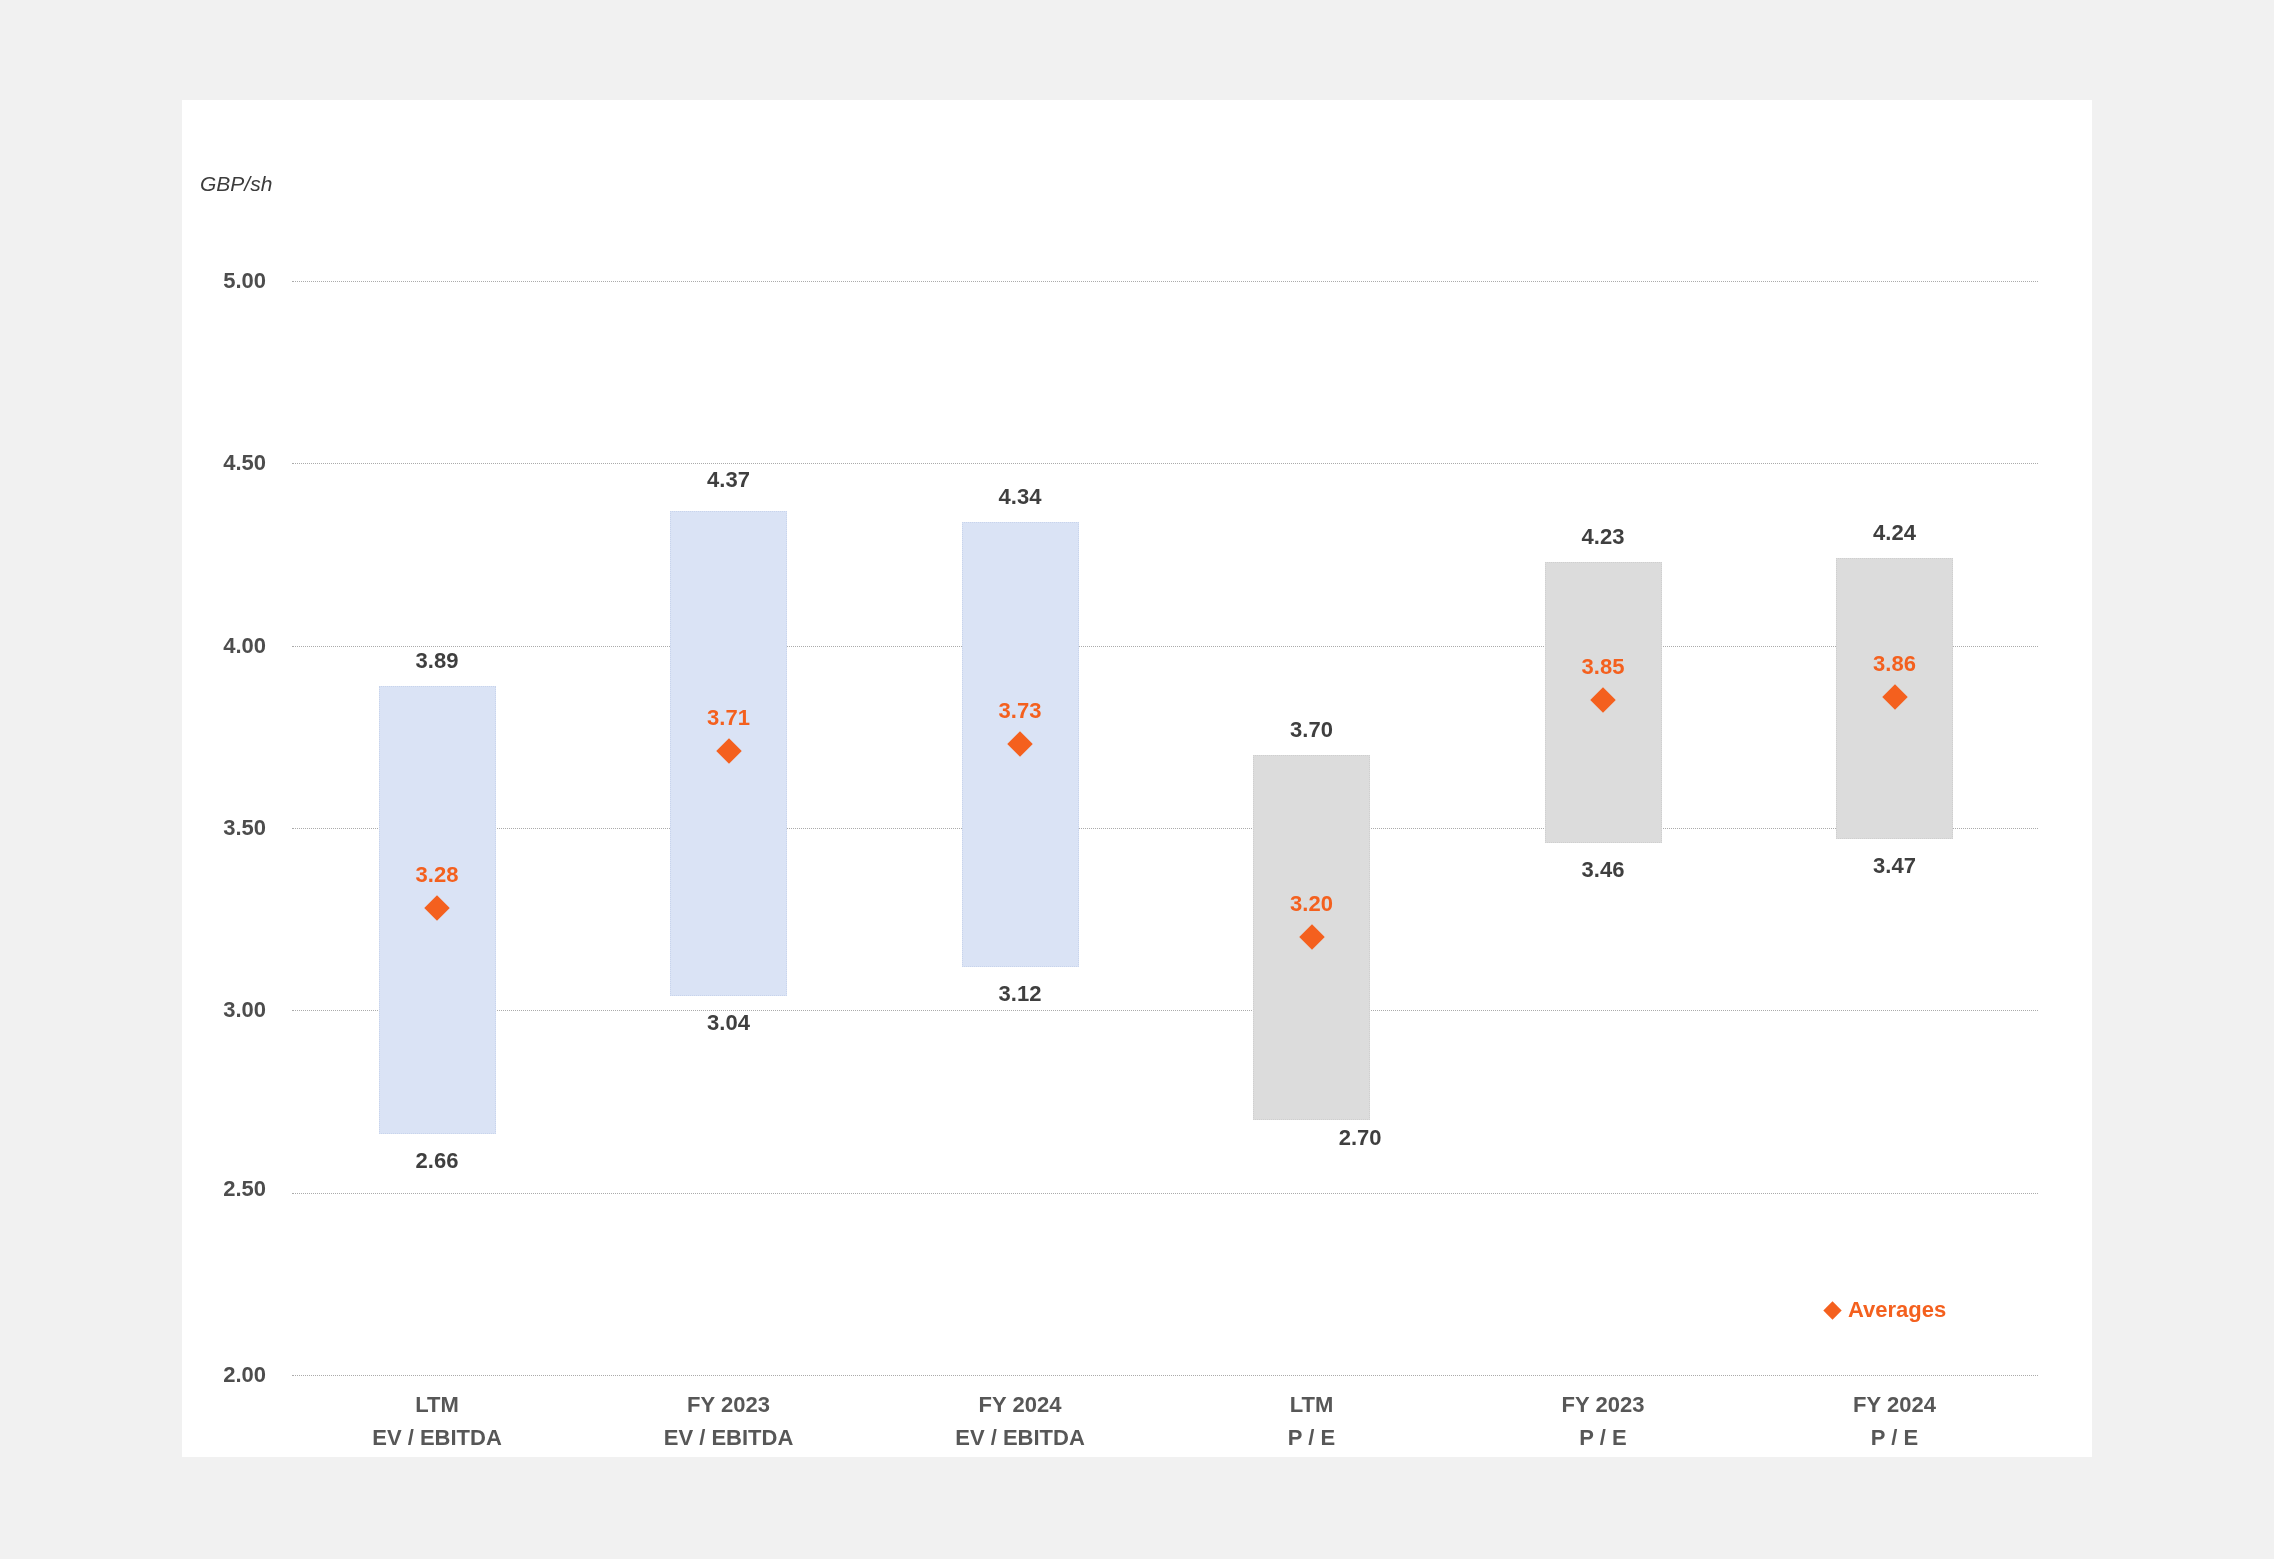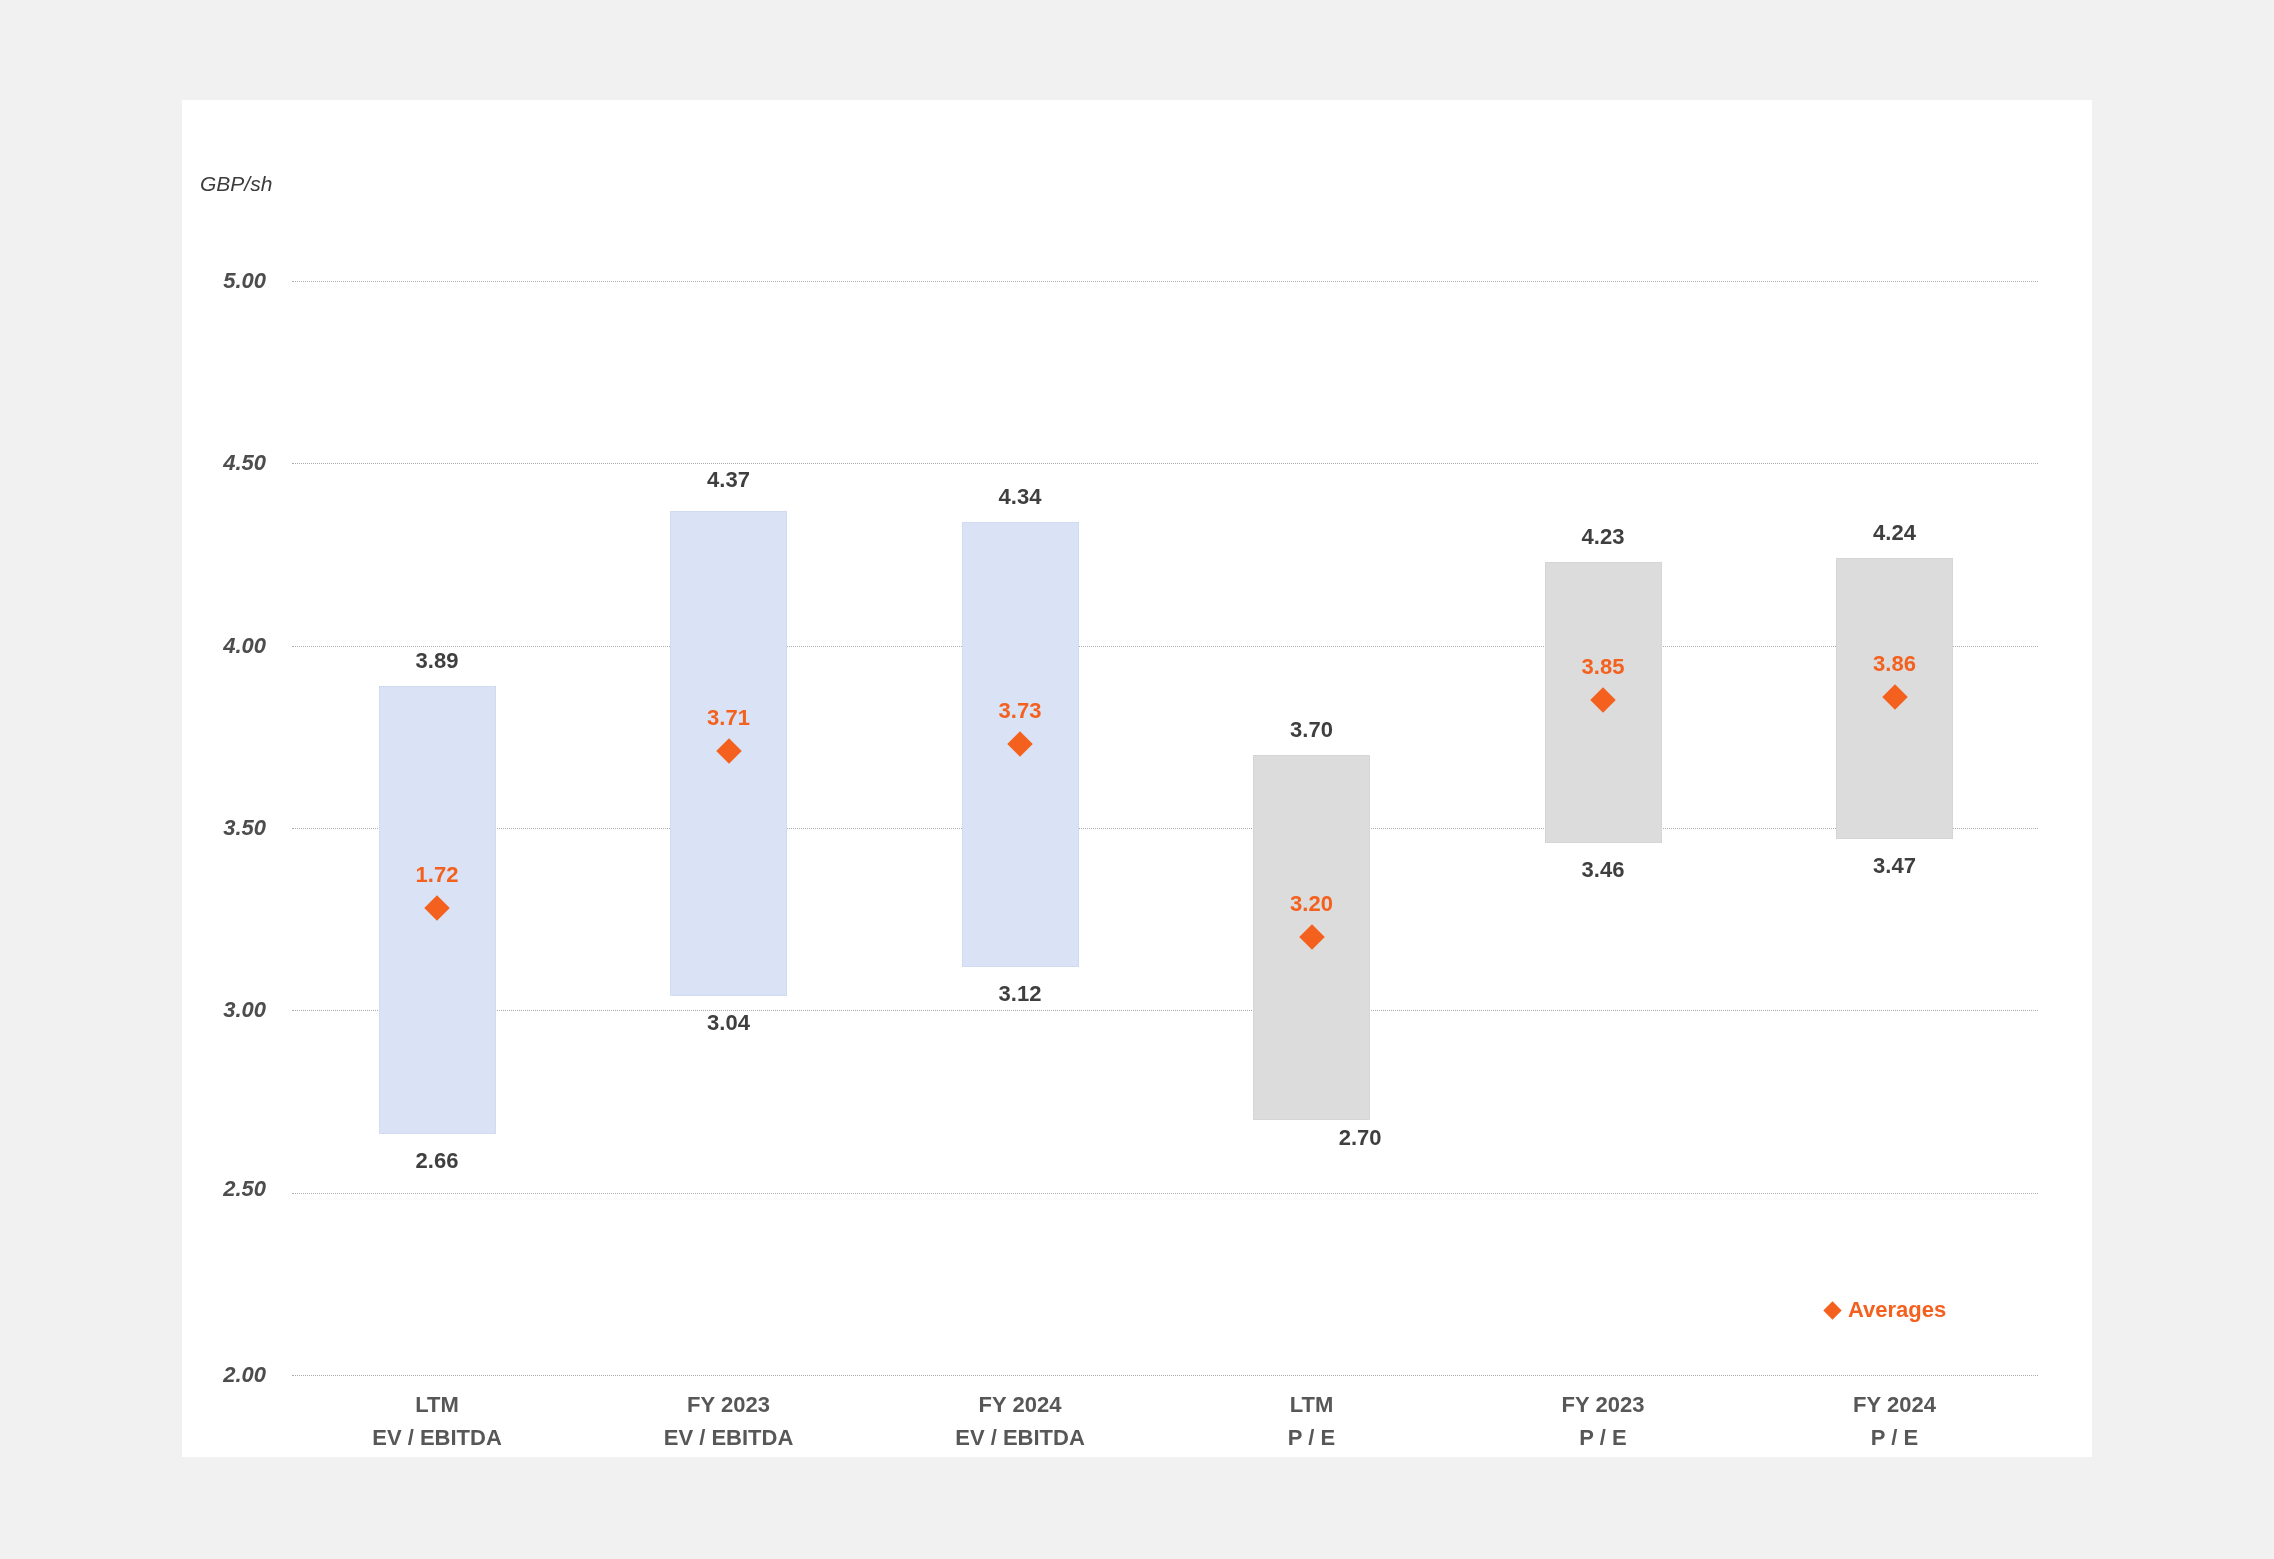"5.00" .ytick { font-style: italic -> none }
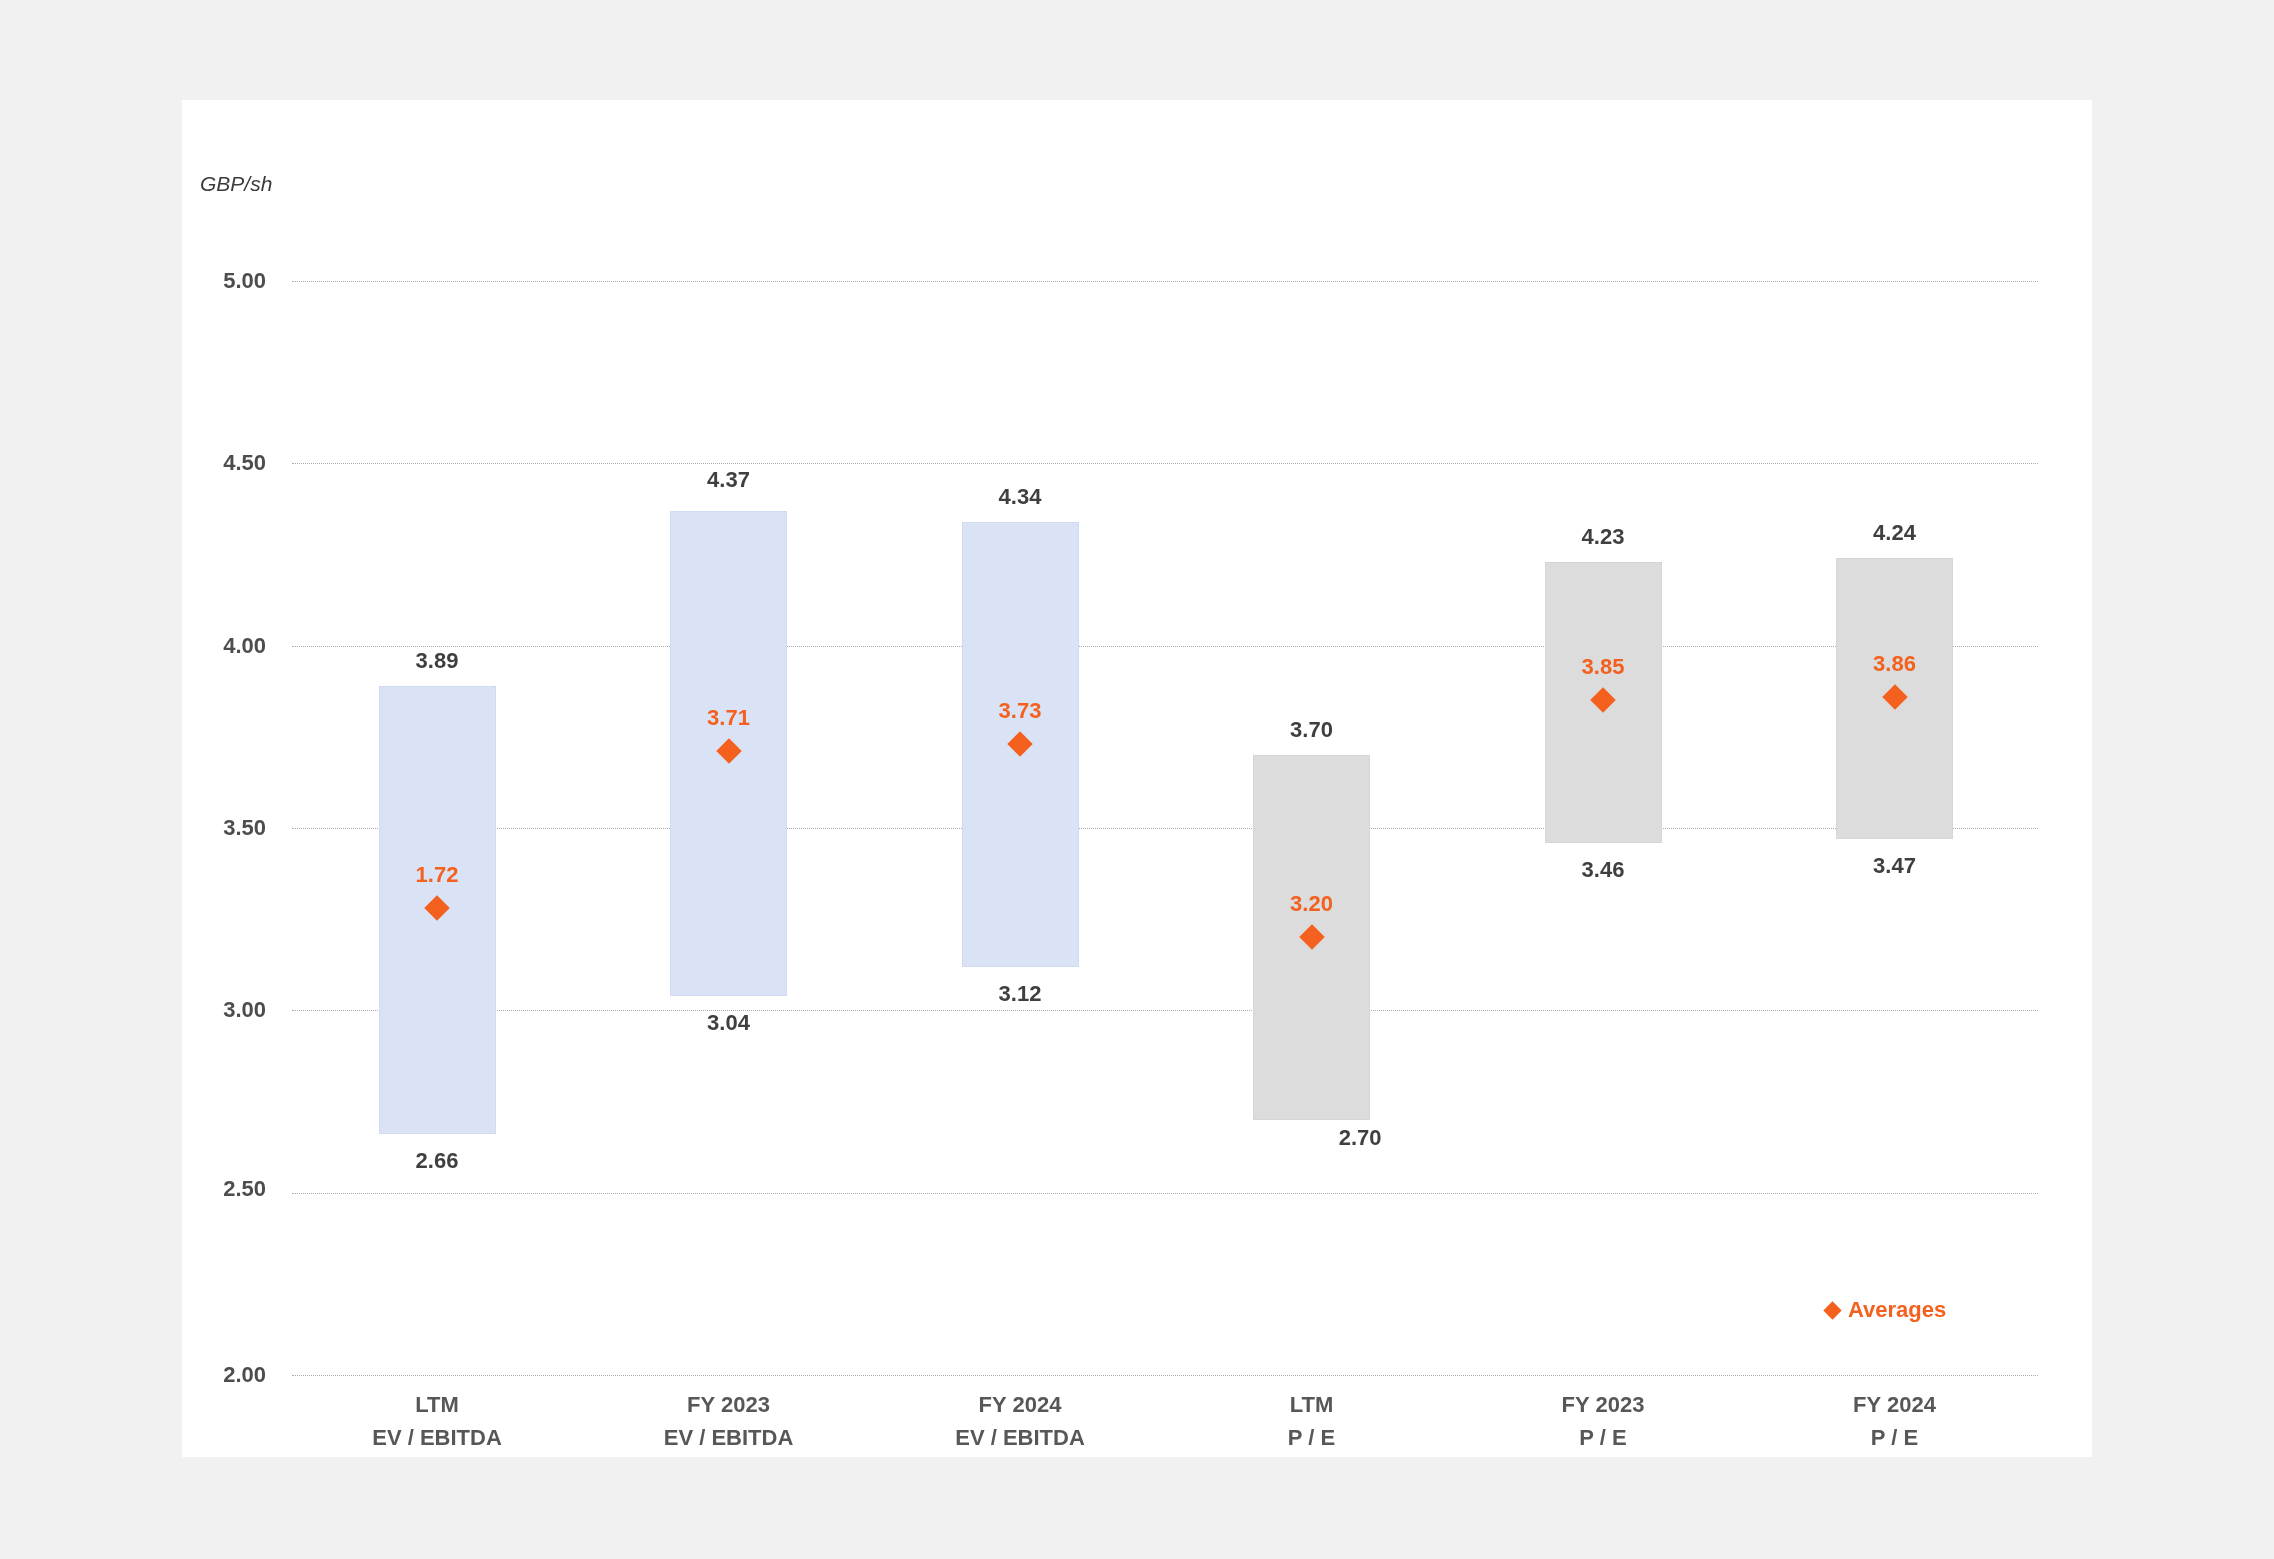"1.72" div.bar-label { text: 1.72 -> 3.28 }
